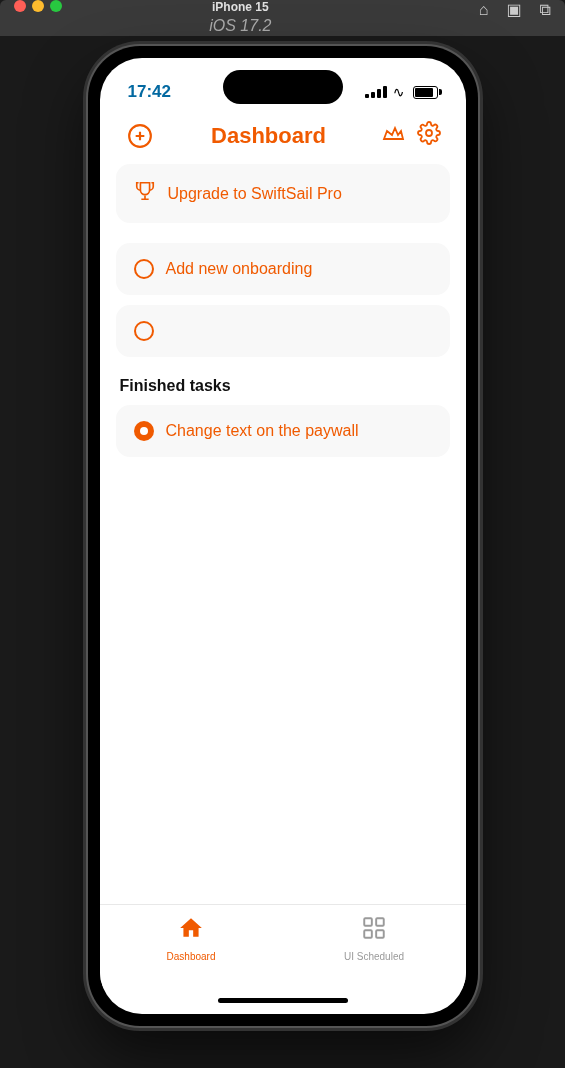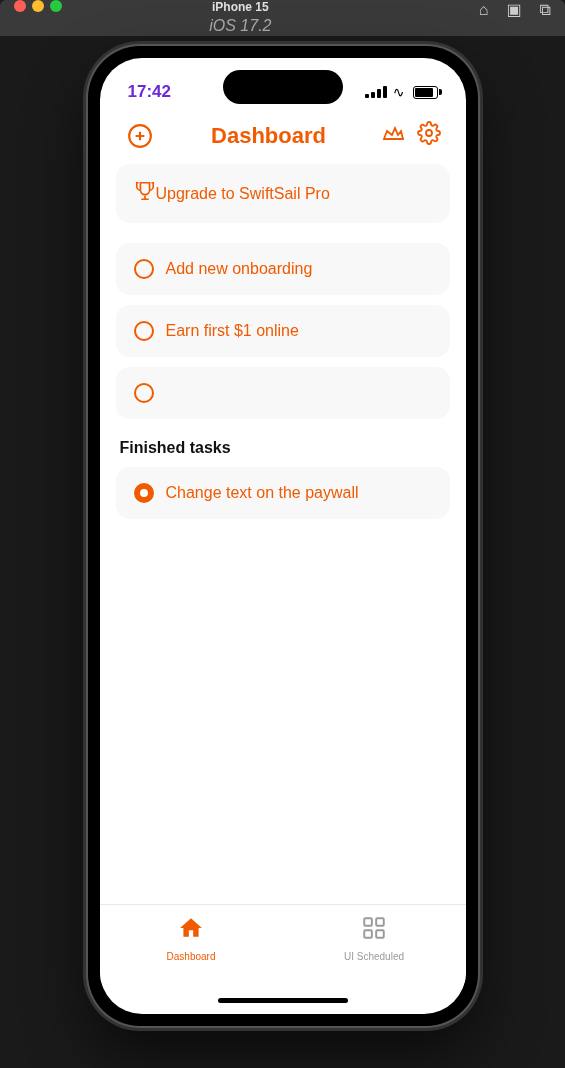"17:42" .status-time { color: #6d28d9 -> #0369a1 }
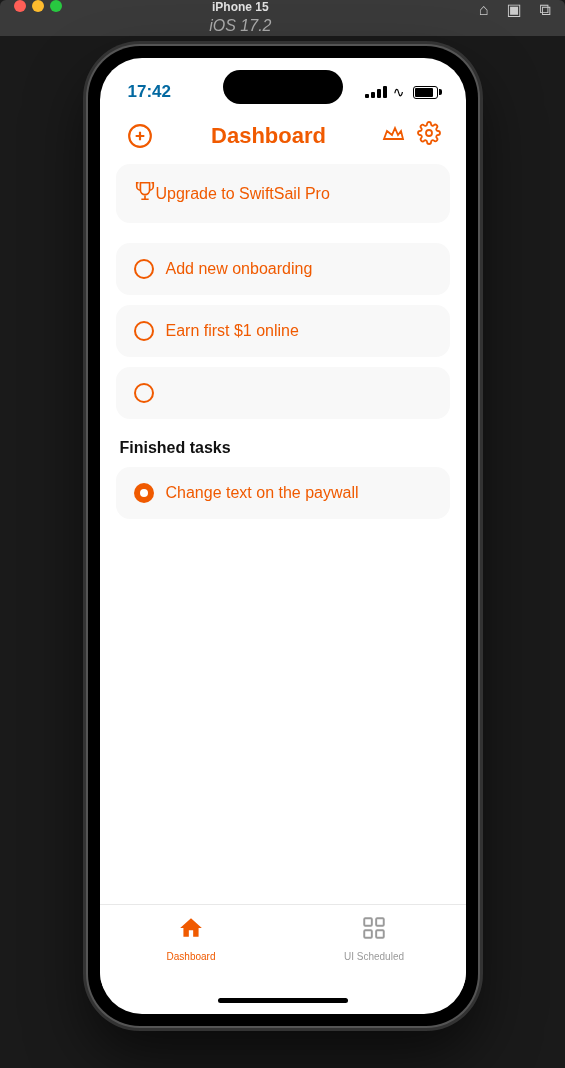"Upgrade to SwiftSail Pro" .upgrade-card { gap: none -> 12px }
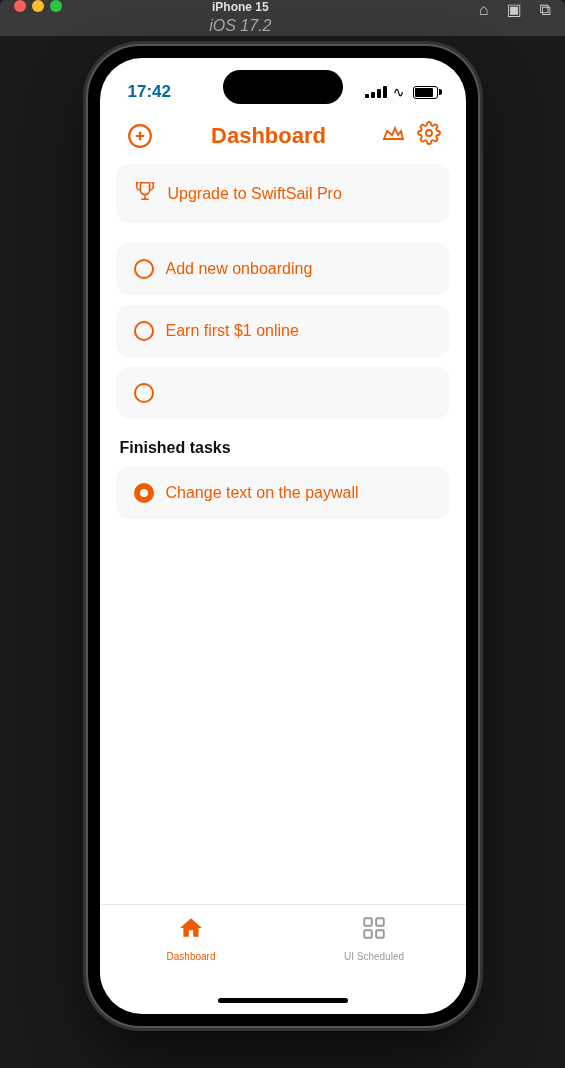"Earn first $1 online" div.task-item { html: <div> <div></div> <span>Earn first $1 online</span> </div> -> none }
